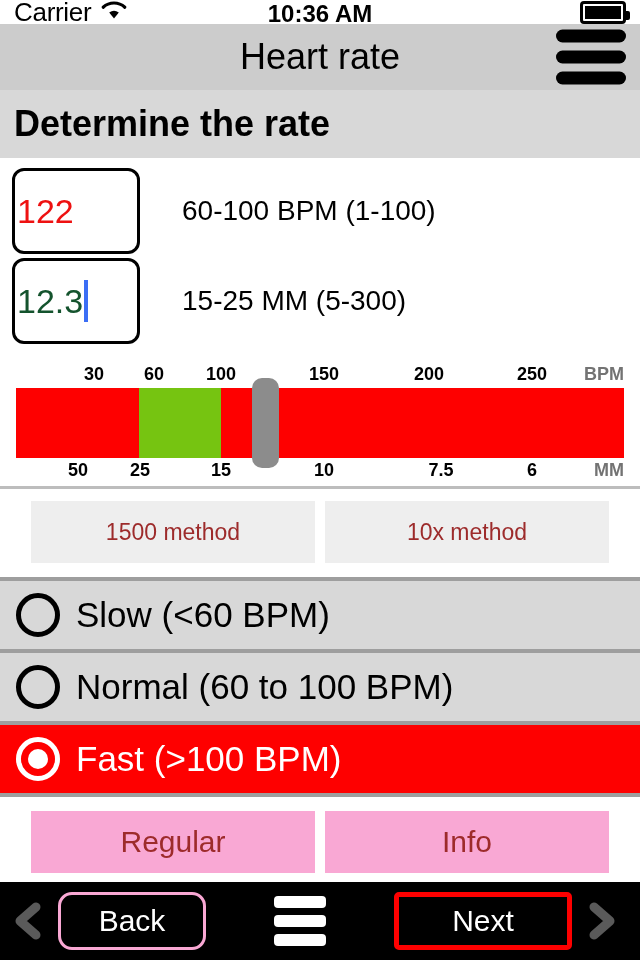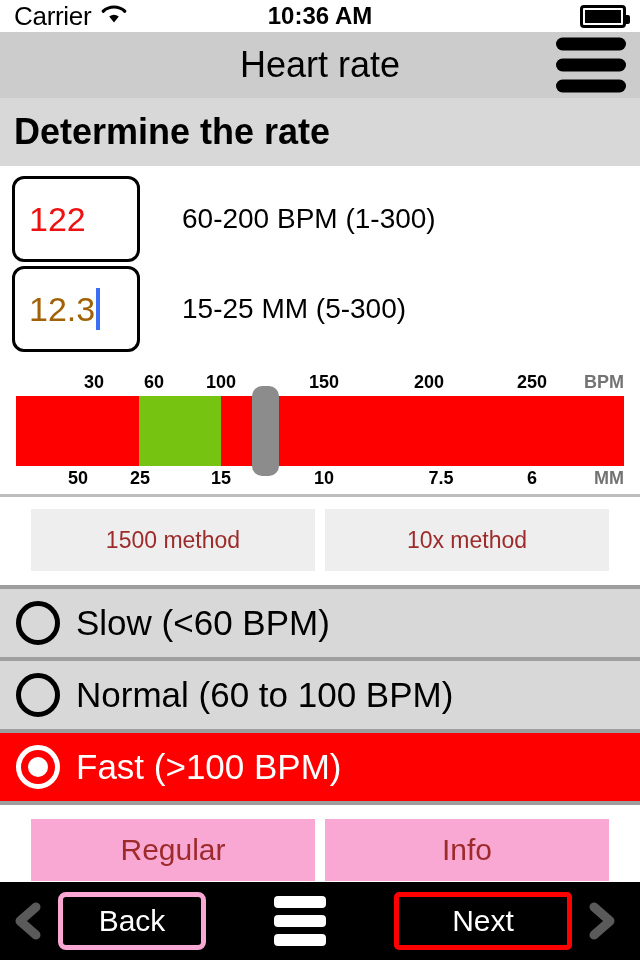"Carrier" .statusbar { align-items: center -> none; height: 32px -> 24px }
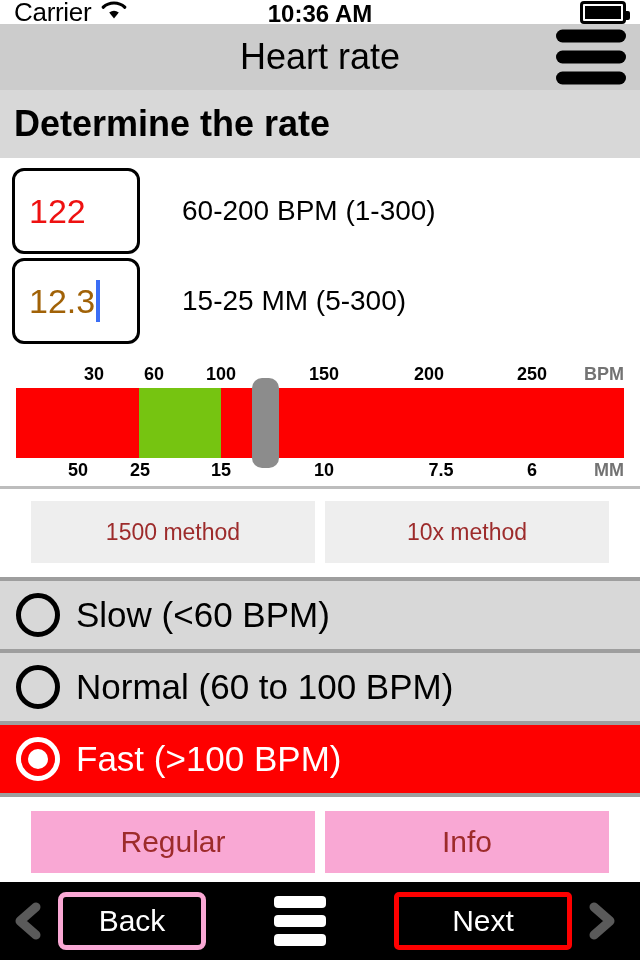"122" .field { padding-left: 14px -> 2px }
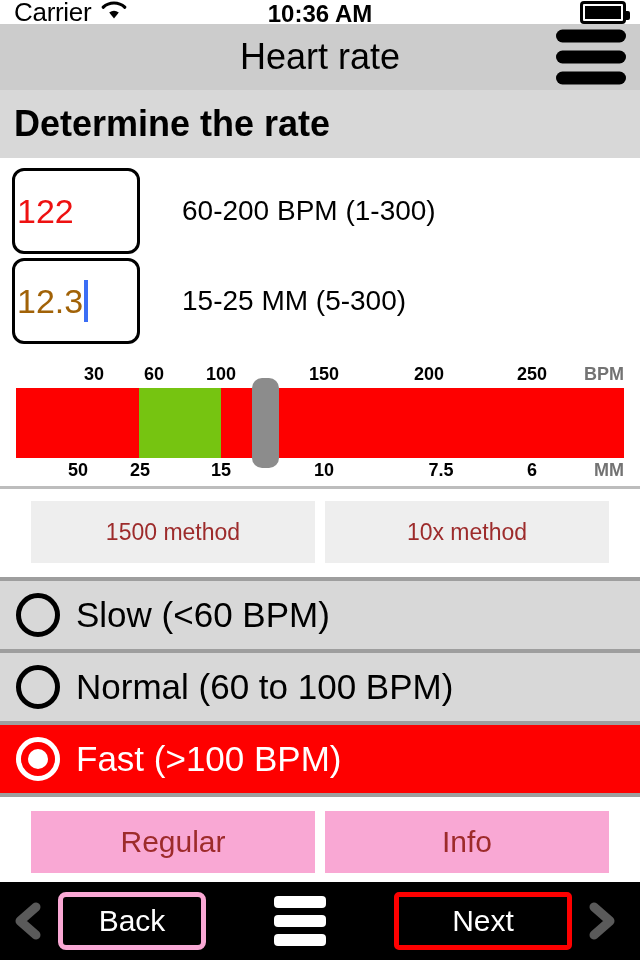"60-200 BPM (1-300)" div.field-label { text: 60-200 BPM (1-300 -> 60-100 BPM (1-100 }
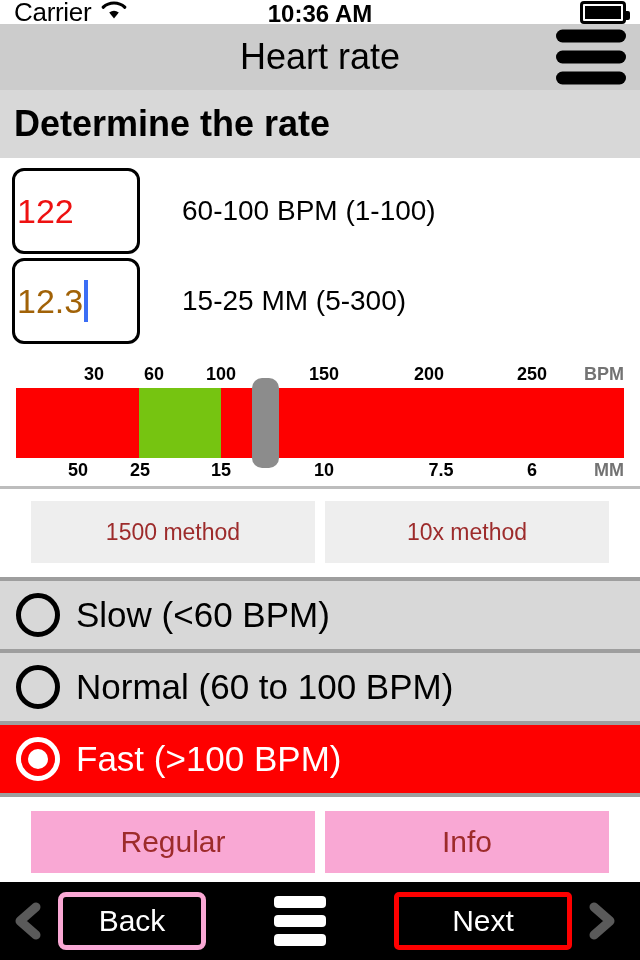"12.3" .field-val.dark { color: #a16207 -> #14532d }
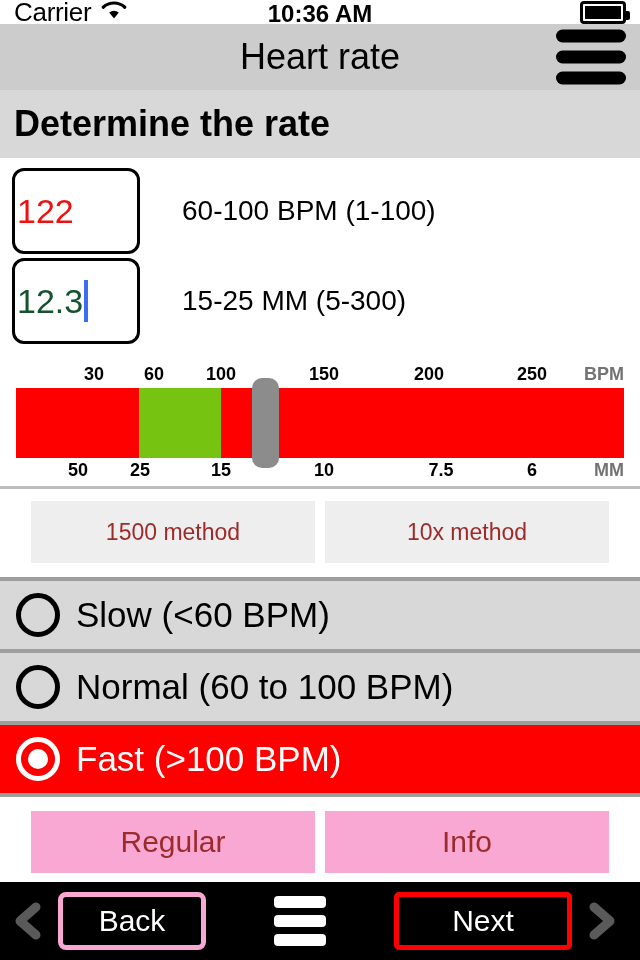"Back" .tb-back { border: 5px solid #f9a8d4 -> 3px solid #f9a8d4; border-radius: 8px -> 14px }
